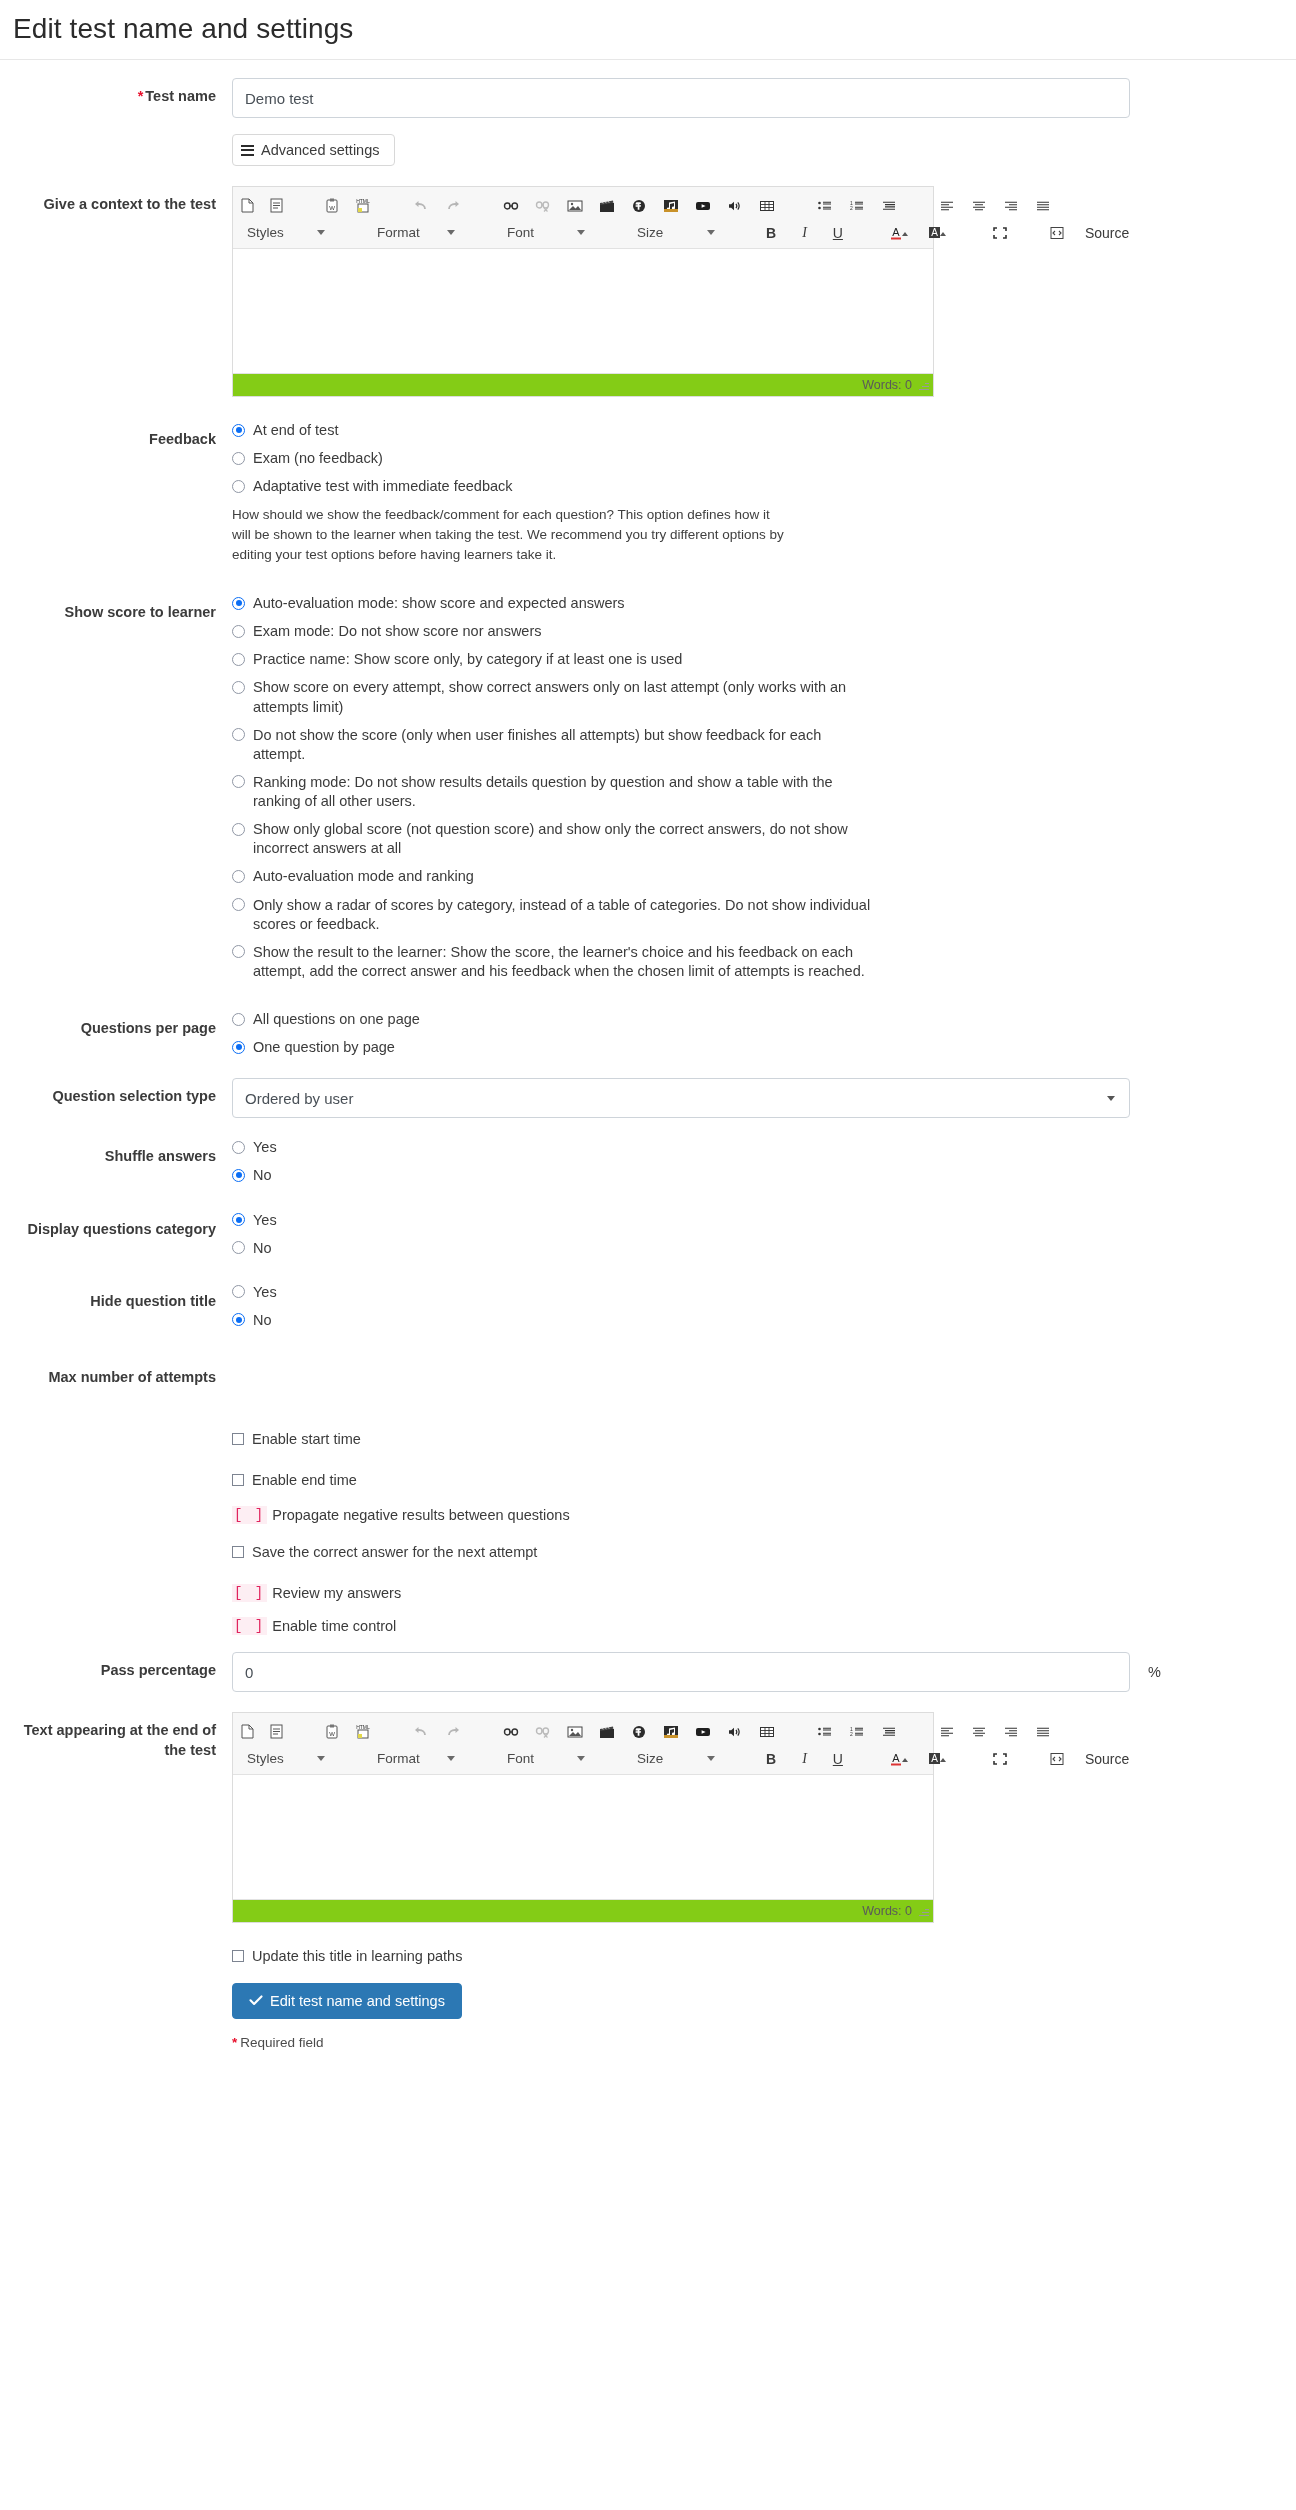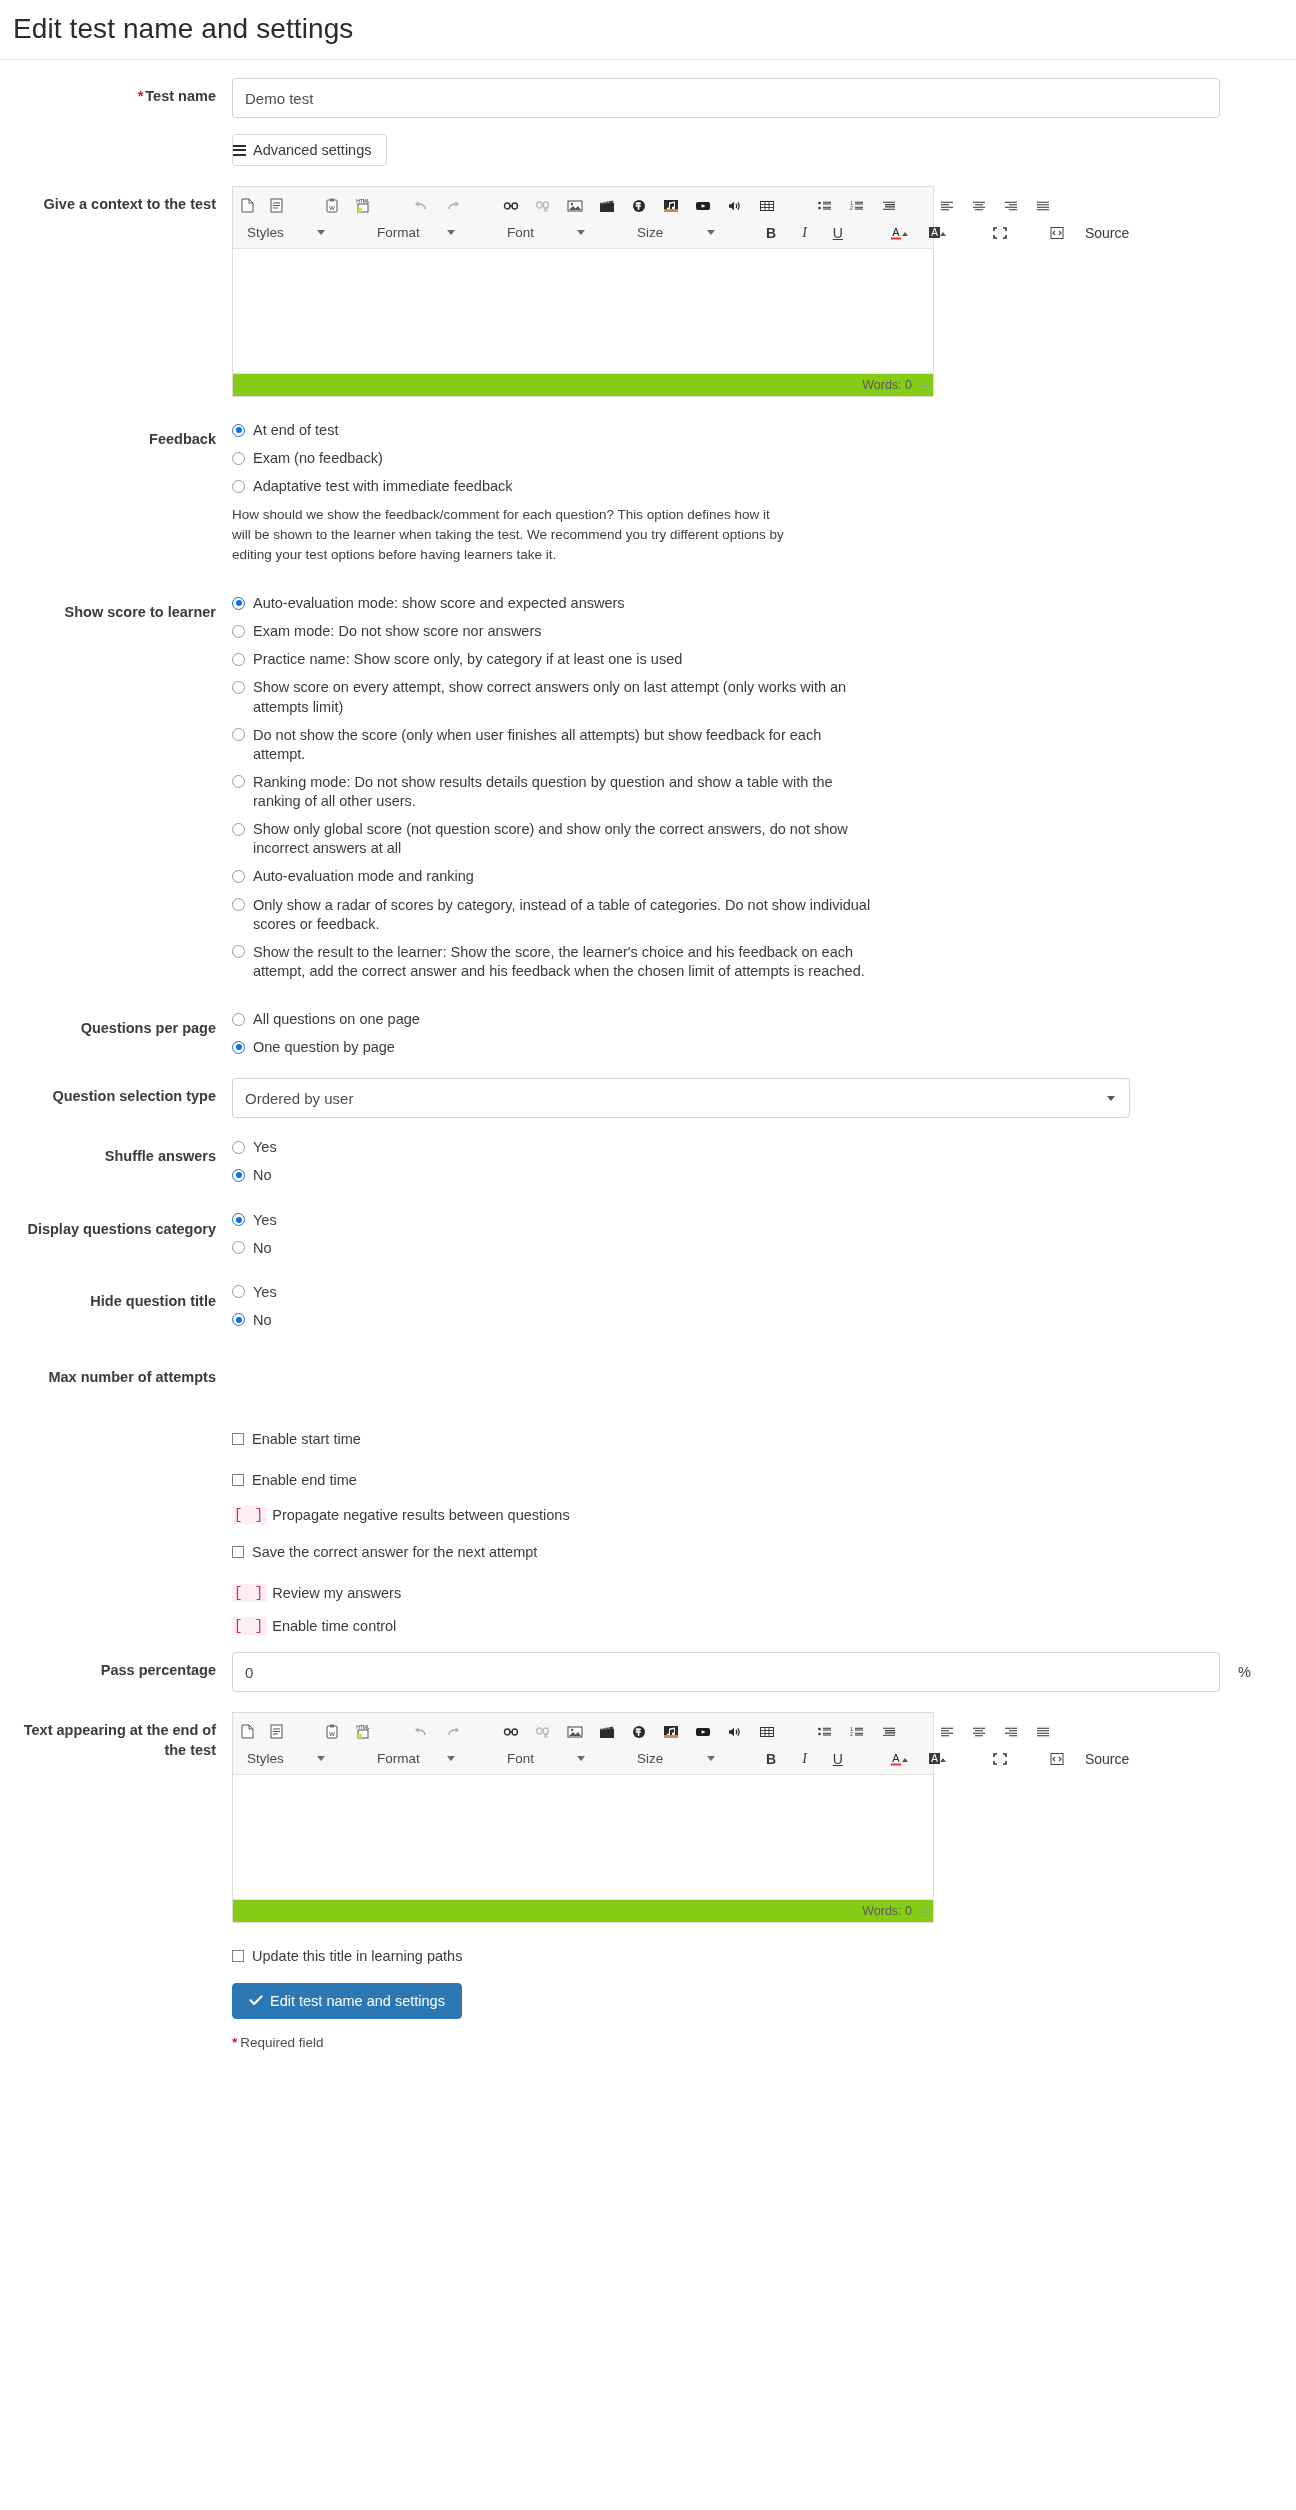"Demo test" .text-input { width: 988px -> 898px }
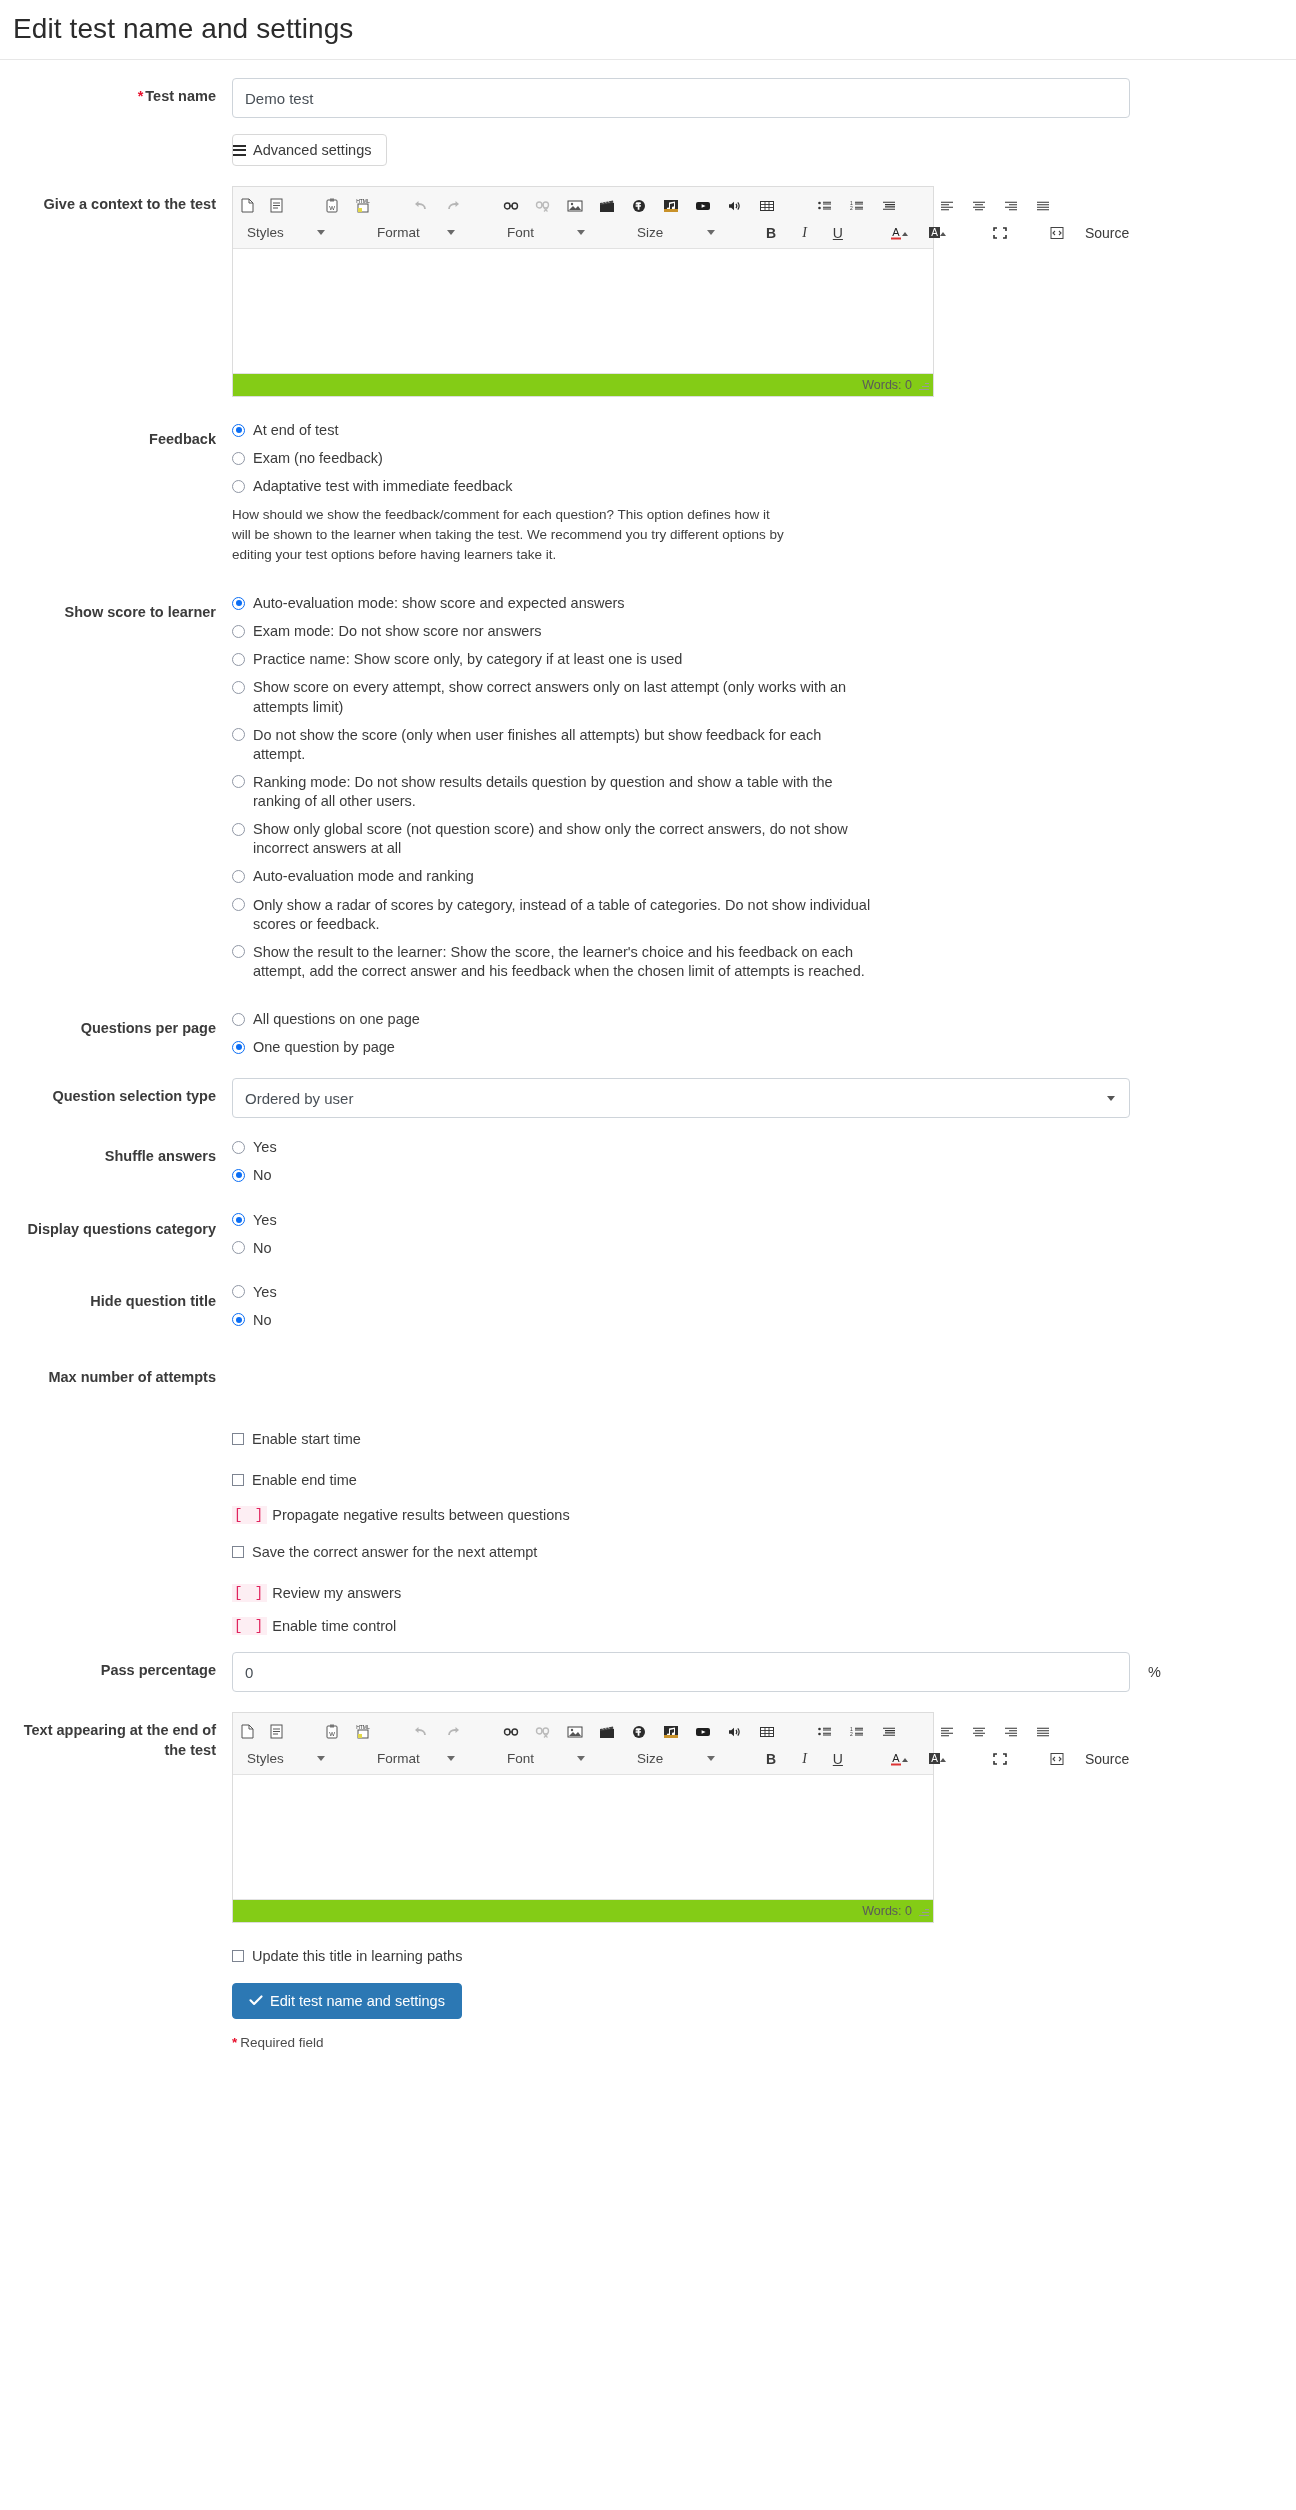"Advanced settings" .btn-adv { padding: 7px 14px 7px 0 -> 7px 14px 7px 8px }
